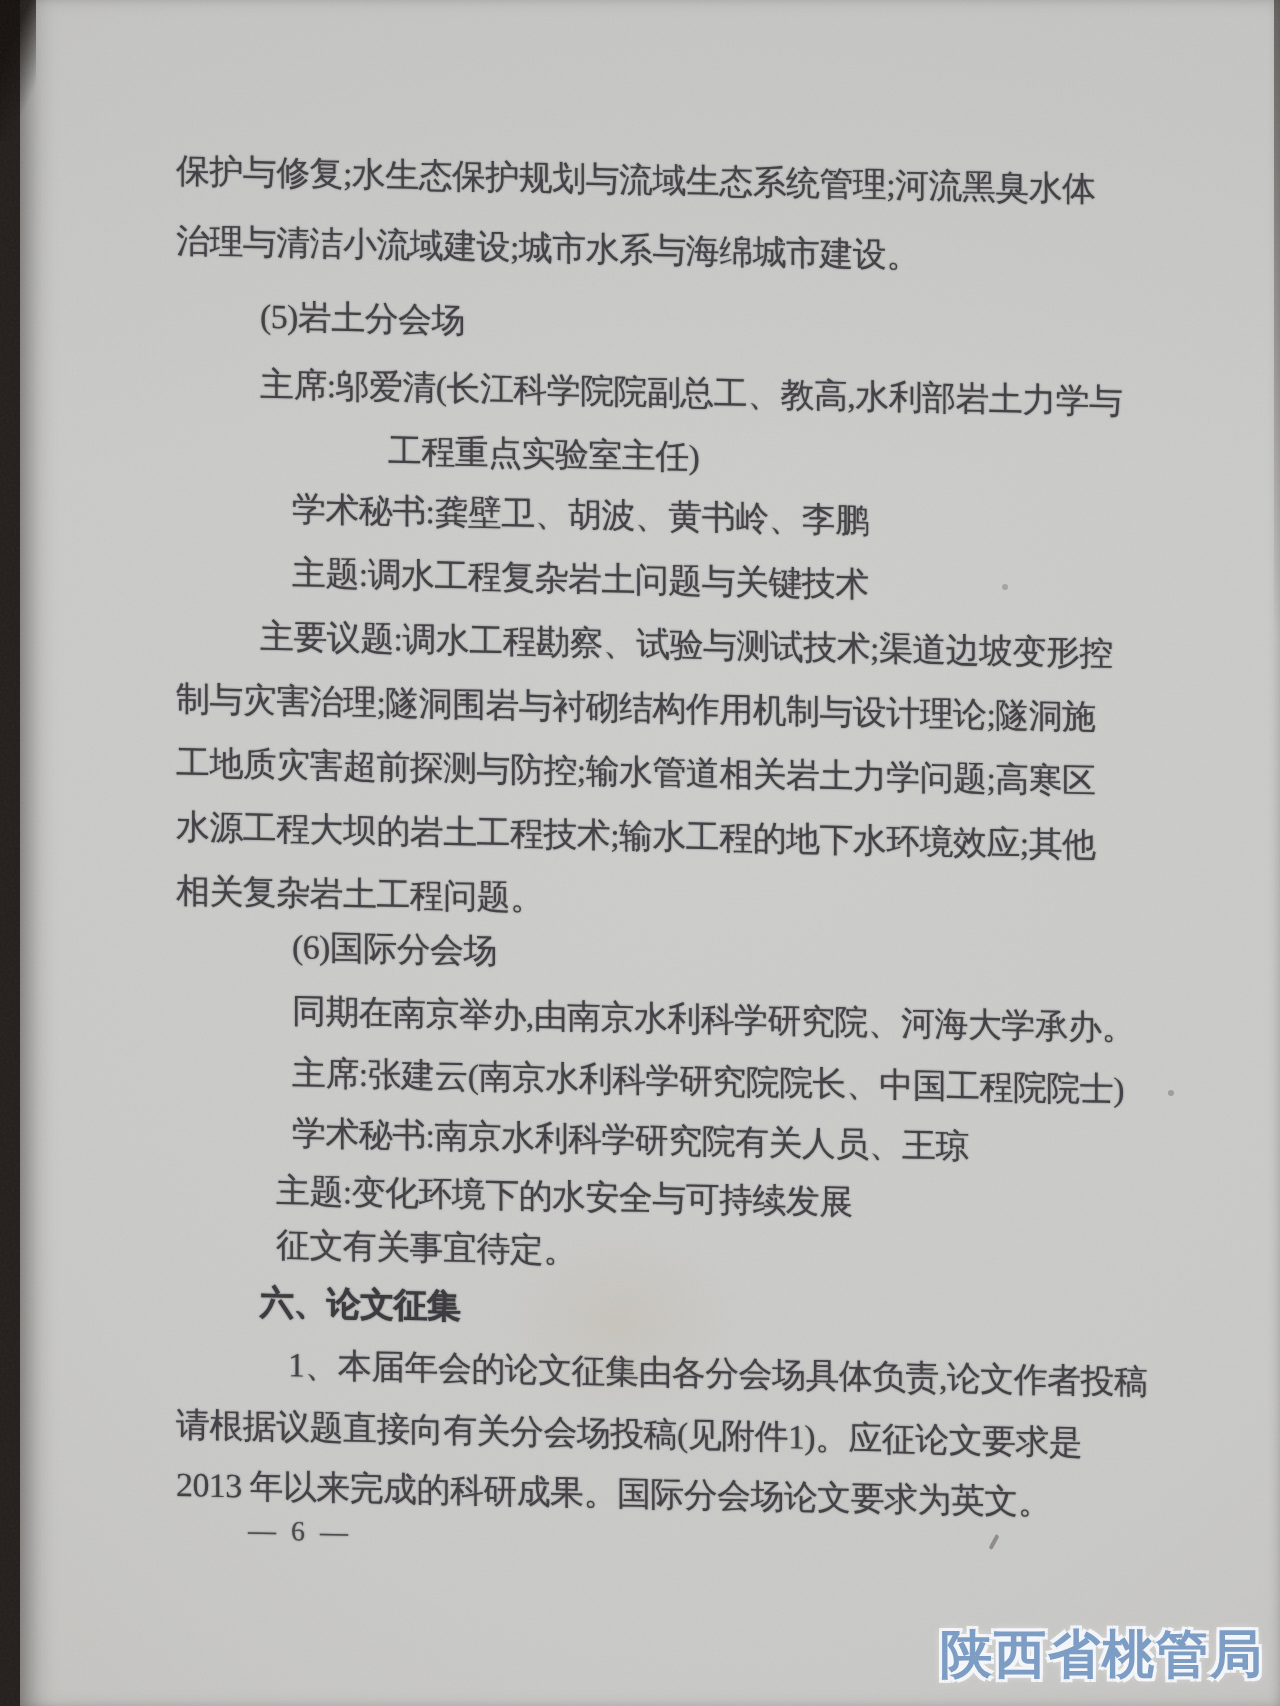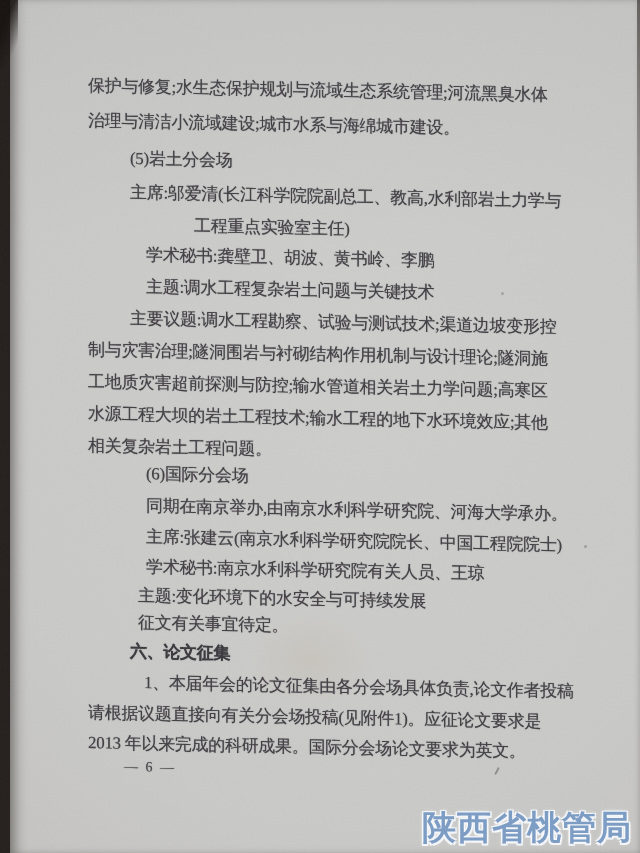"陕西省桃管局" .wm-cn { font-size: 34px -> 26px }
